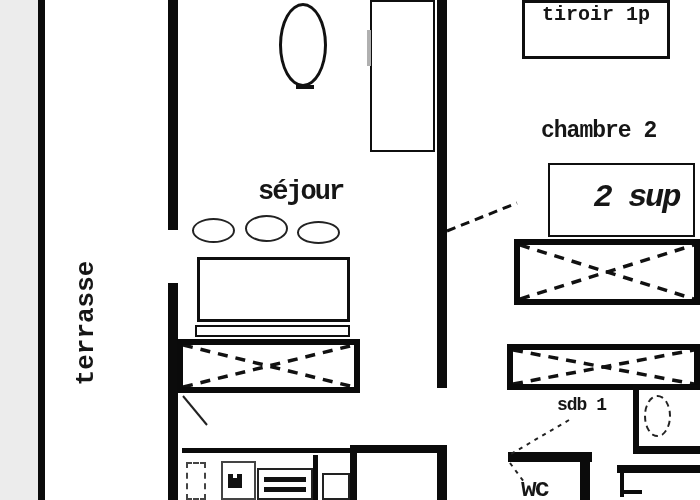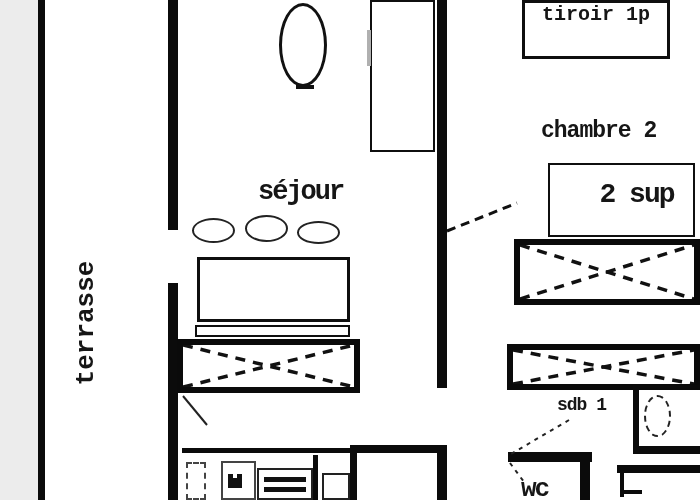"2 sup" .lbl-2sup { font-size: 28px -> 32px; font-style: none -> italic }
